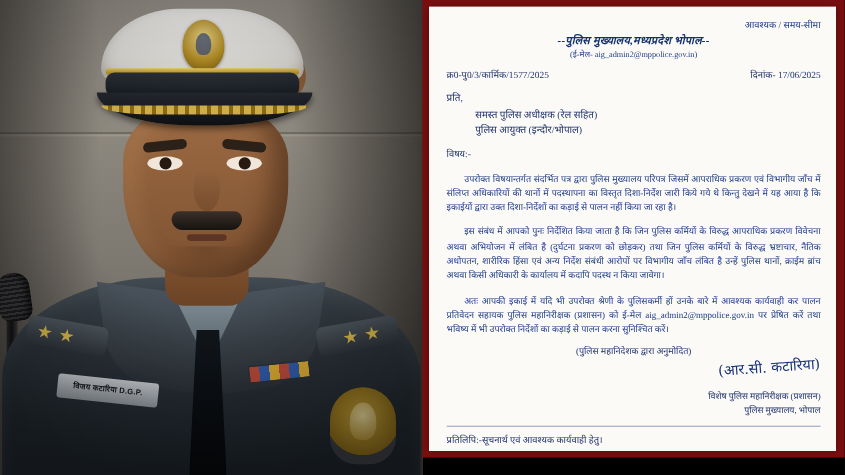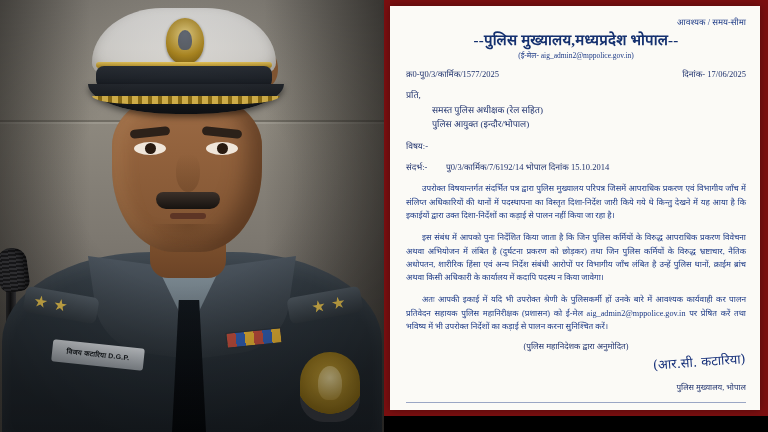"--पुलिस मुख्यालय,मध्यप्रदेश भोपाल--" .doc-head { font-size: 15px -> 10px; font-style: none -> italic }
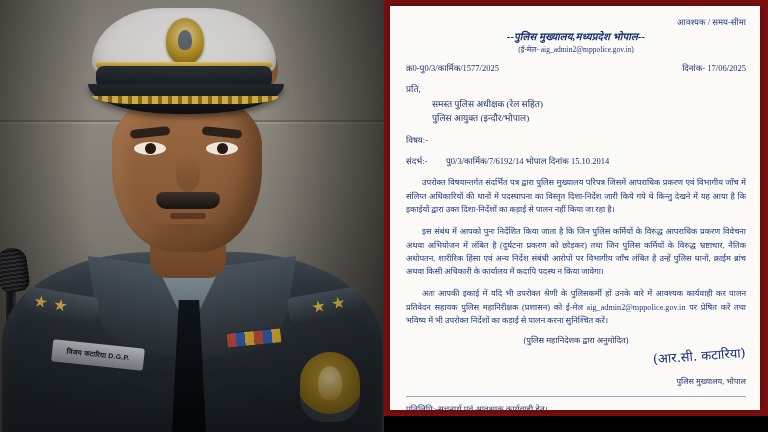"संदर्भ:-" div.kv-row { html: <div> <span>संदर्भ:-</span> <span>पु0/3/कार्मिक/7/6192/14 भोपाल दिनांक 15.10.2014</span> </div> -> none }
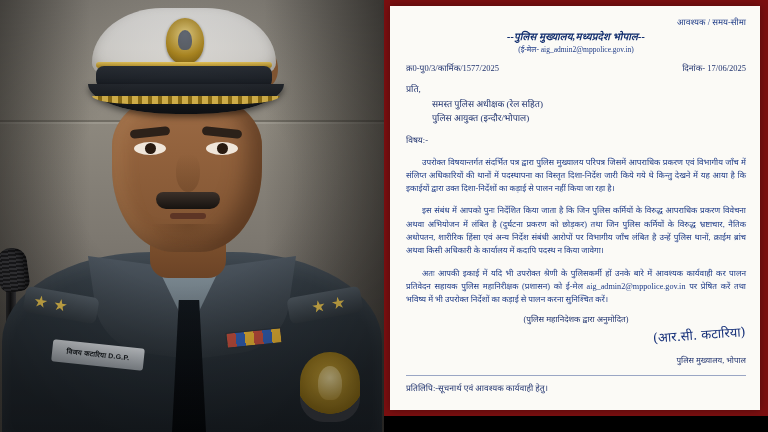"विशेष पुलिस महानिरीक्षक (प्रशासन)" div { html: none -> <div>विशेष पुलिस महानिरीक्षक (प्रशासन)</div> }
